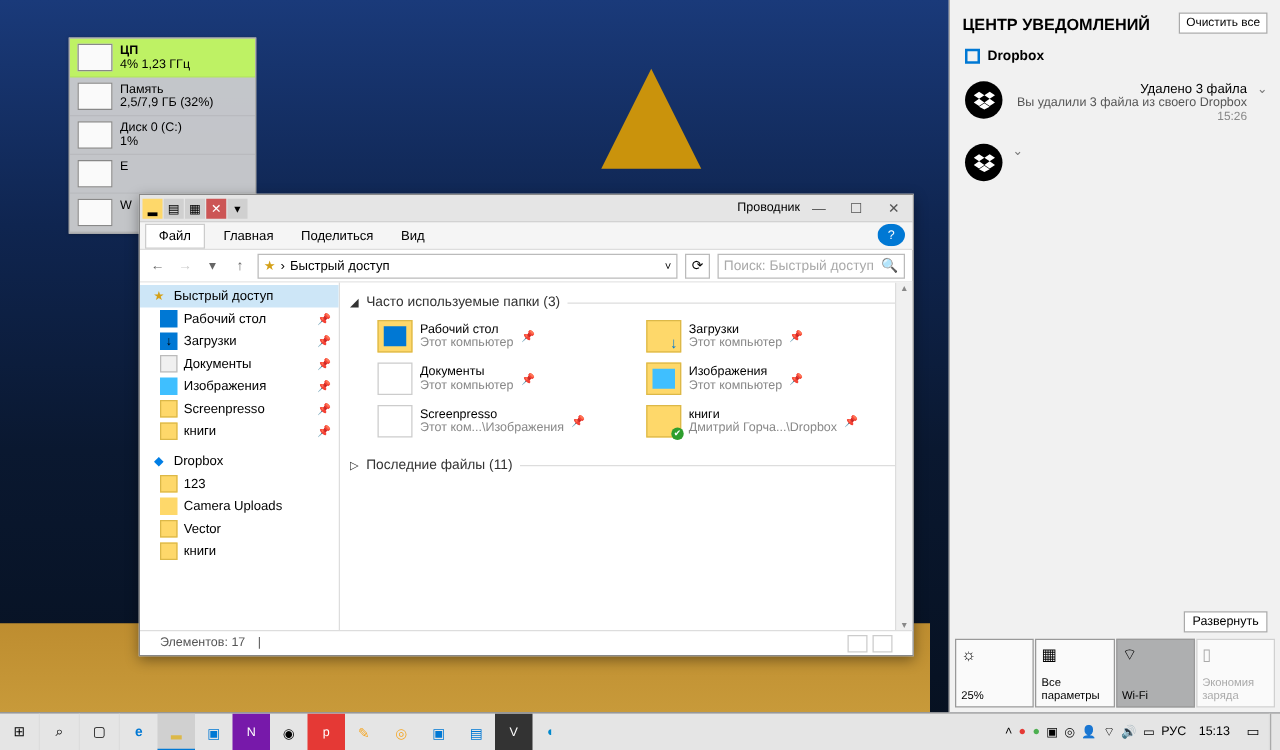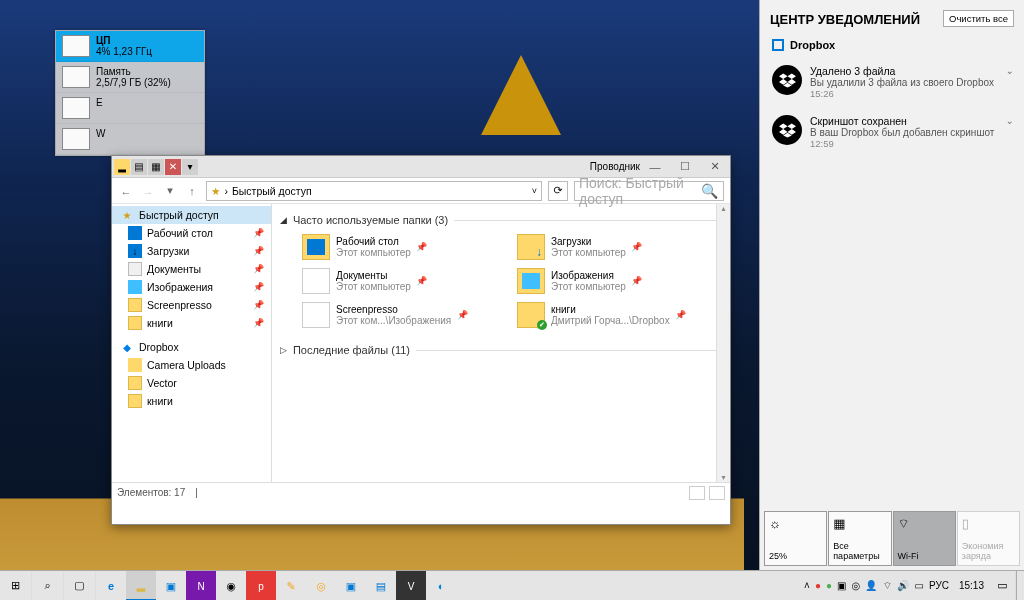"ЦП" .sysmon-item.active { background: #0ea5e9 -> #bef264 }
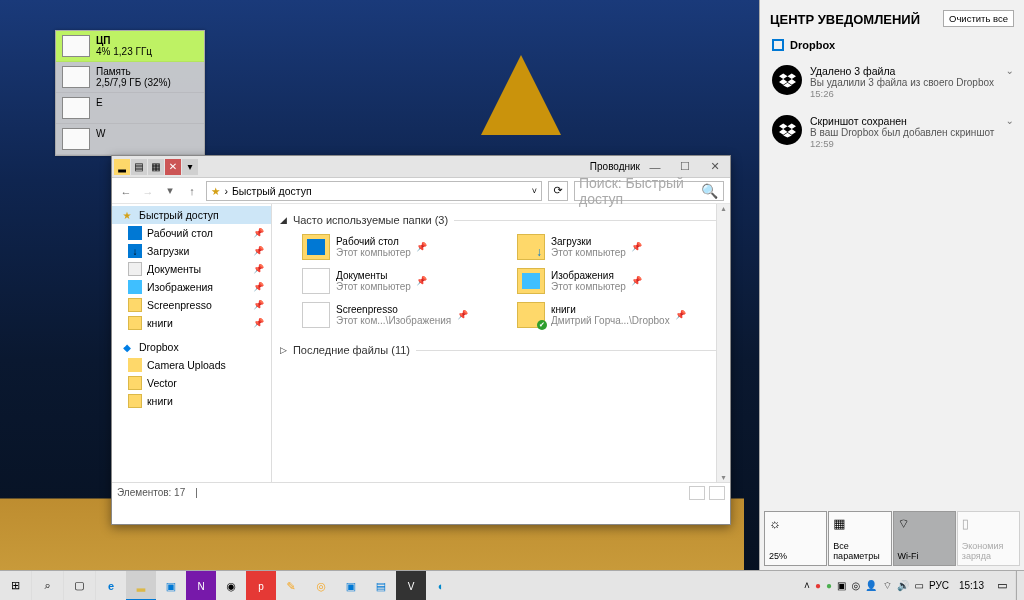"Удалено 3 файла" .ac-notif .nbody { text-align: none -> right }
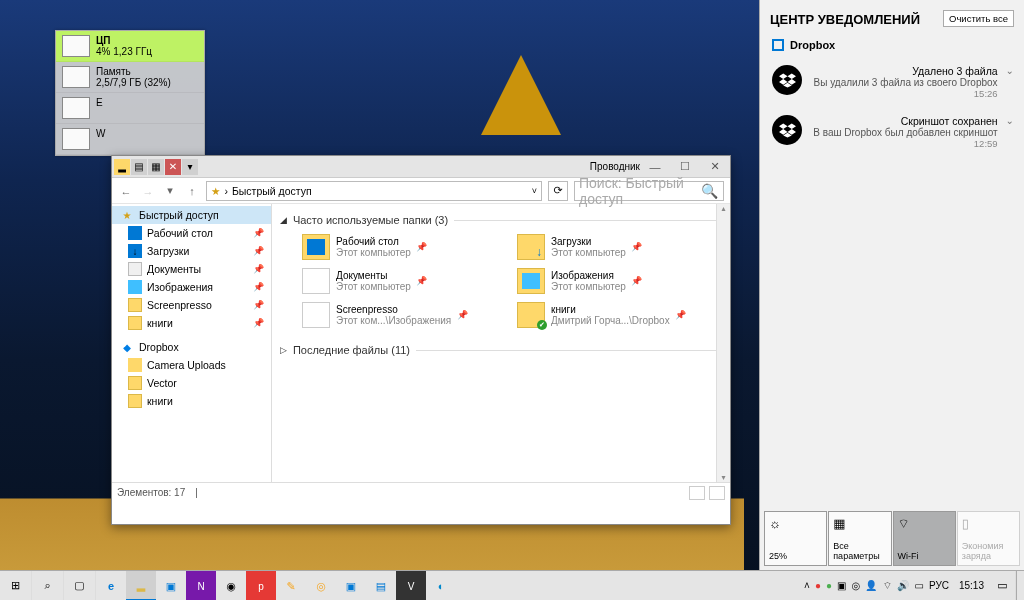"Диск 0 (C:)" div.sysmon-item { html: none -> <div> <div></div> <div><span>Диск 0 (C:)</span><br><span>1%</span></div> </div> }
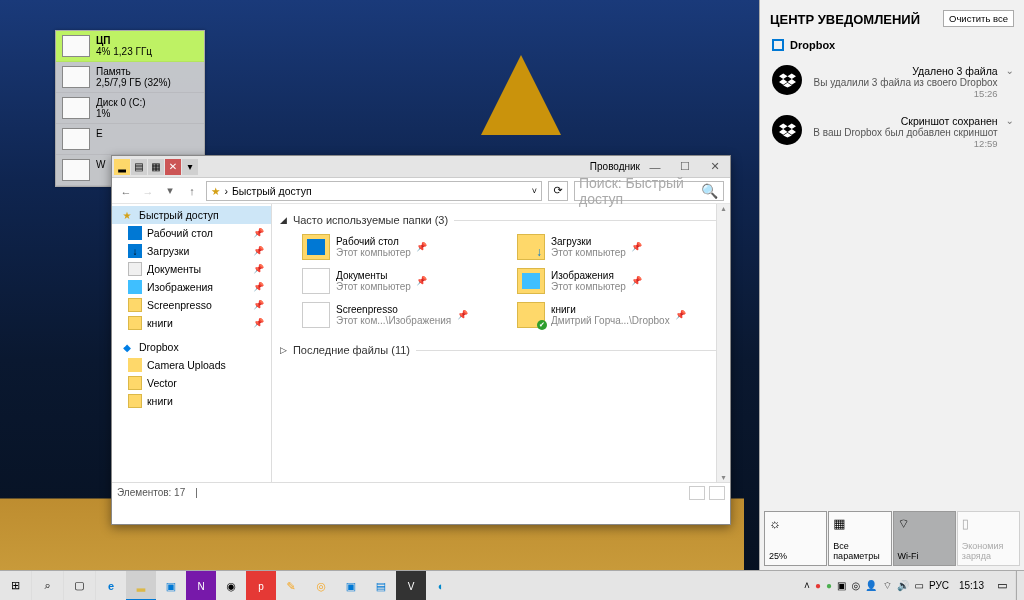"Скриншот сохранен" div.nbody { html: <div> <div>Скриншот сохранен</div> <div>В ваш Dropbox был добавлен скриншот</div> <div>12:59</div> </div> -> none }
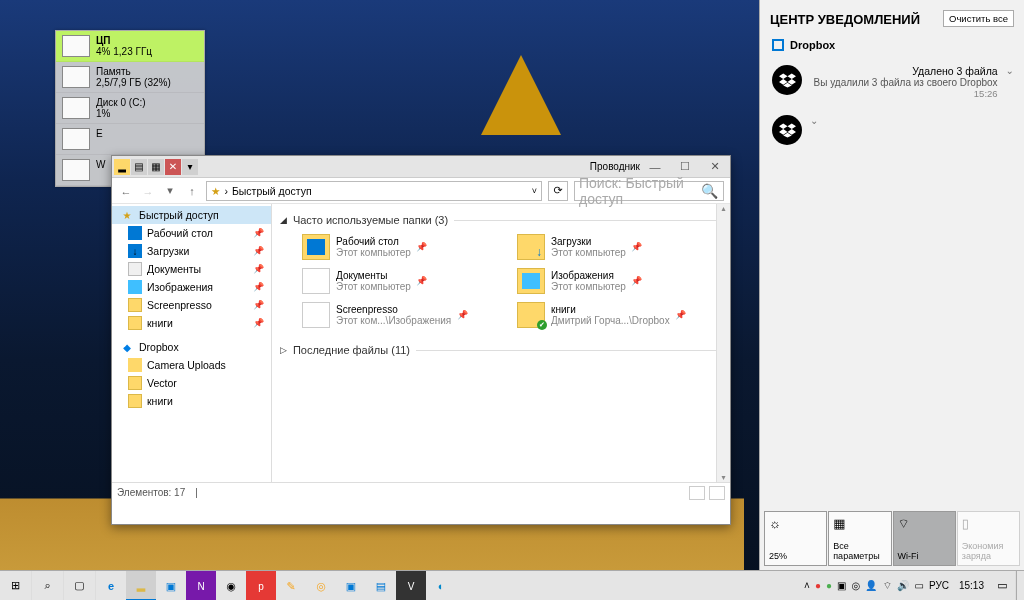"Файл" div.explorer-ribbon { html: none -> <div> <span>Файл</span> <span>Главная</span> <span>Поделиться</span> <span>Вид</span> <span>?</span> </div> }
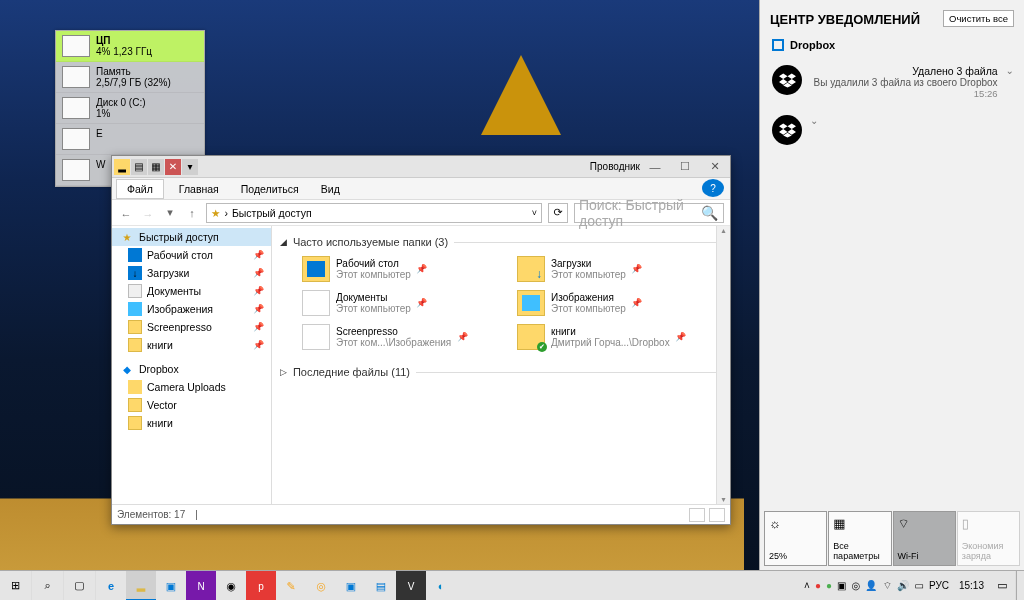"Поиск: Быстрый доступ" .explorer-addrbar .search { font-size: 14px -> 11px }
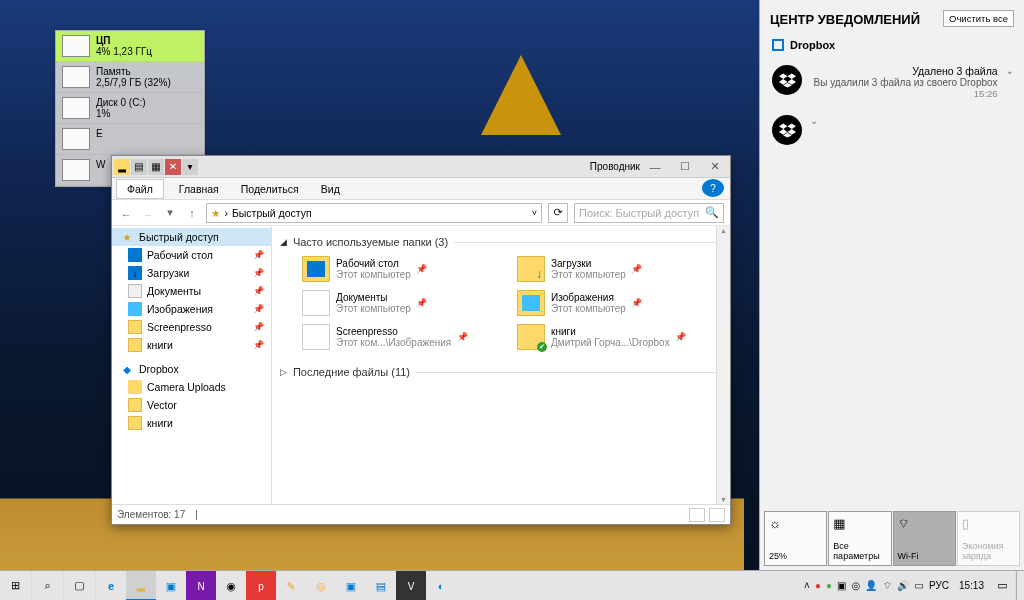"123" div.sb-item { html: none -> <div> <span></span> <span>123</span> </div> }
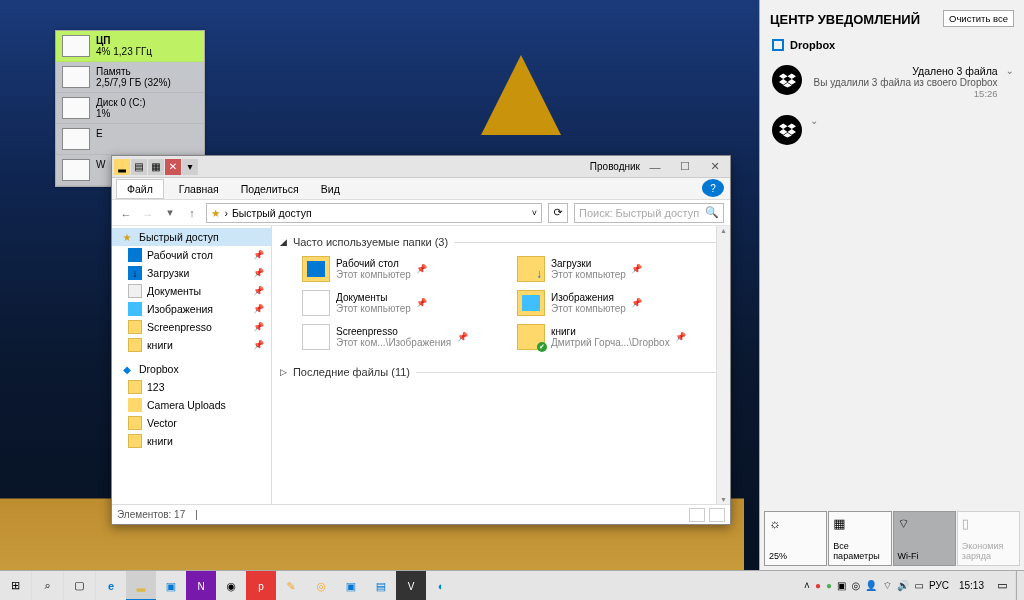"Развернуть" div.ac-expand { html: none -> <div><span>Развернуть</span></div> }
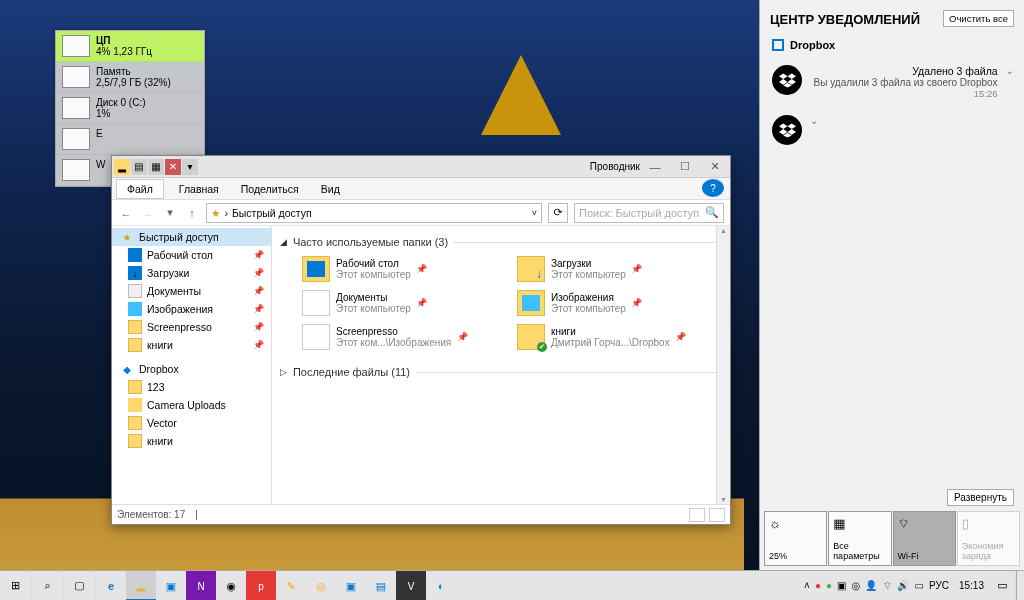"Элементов: 17" .explorer-status { padding: 0 5px -> 0 16px }
